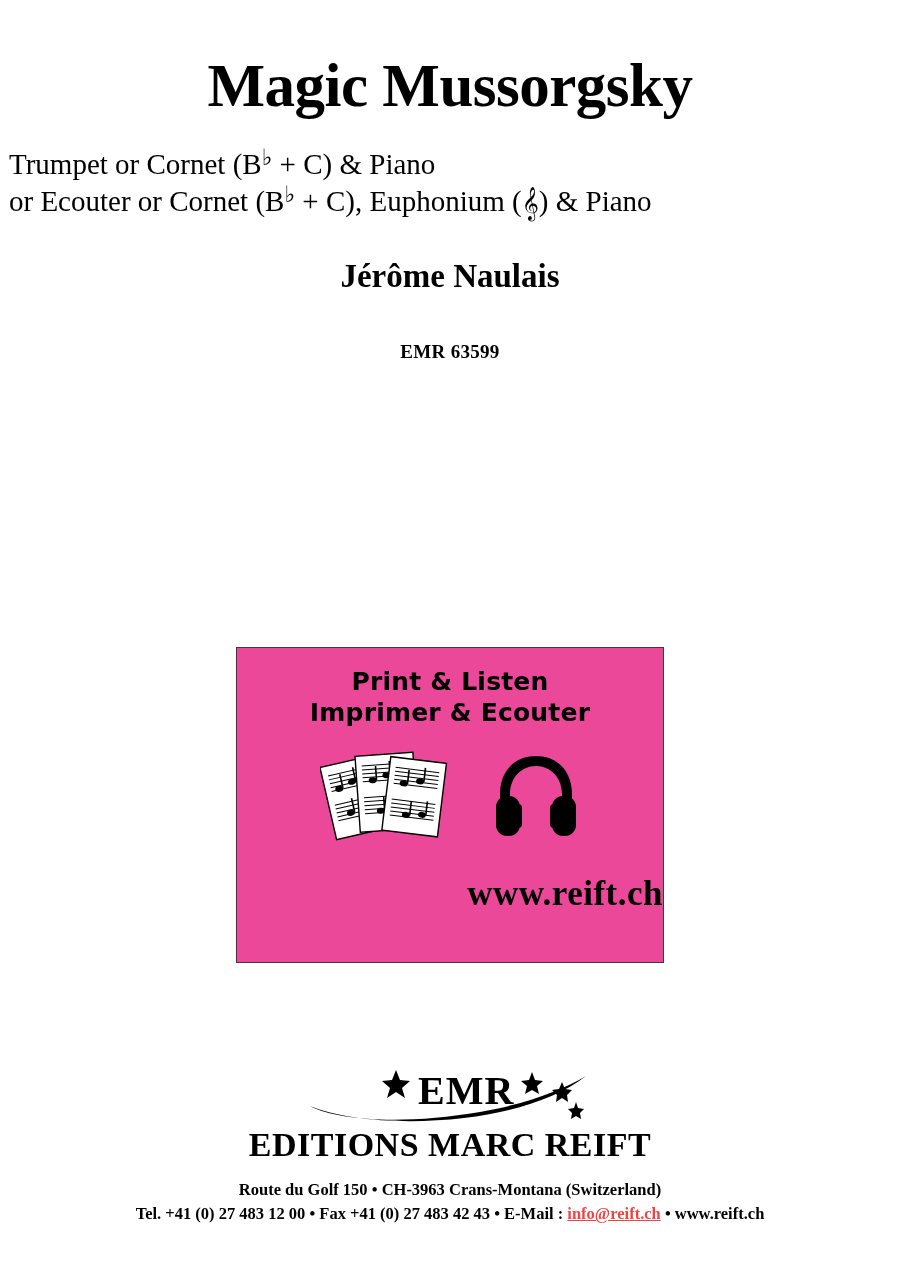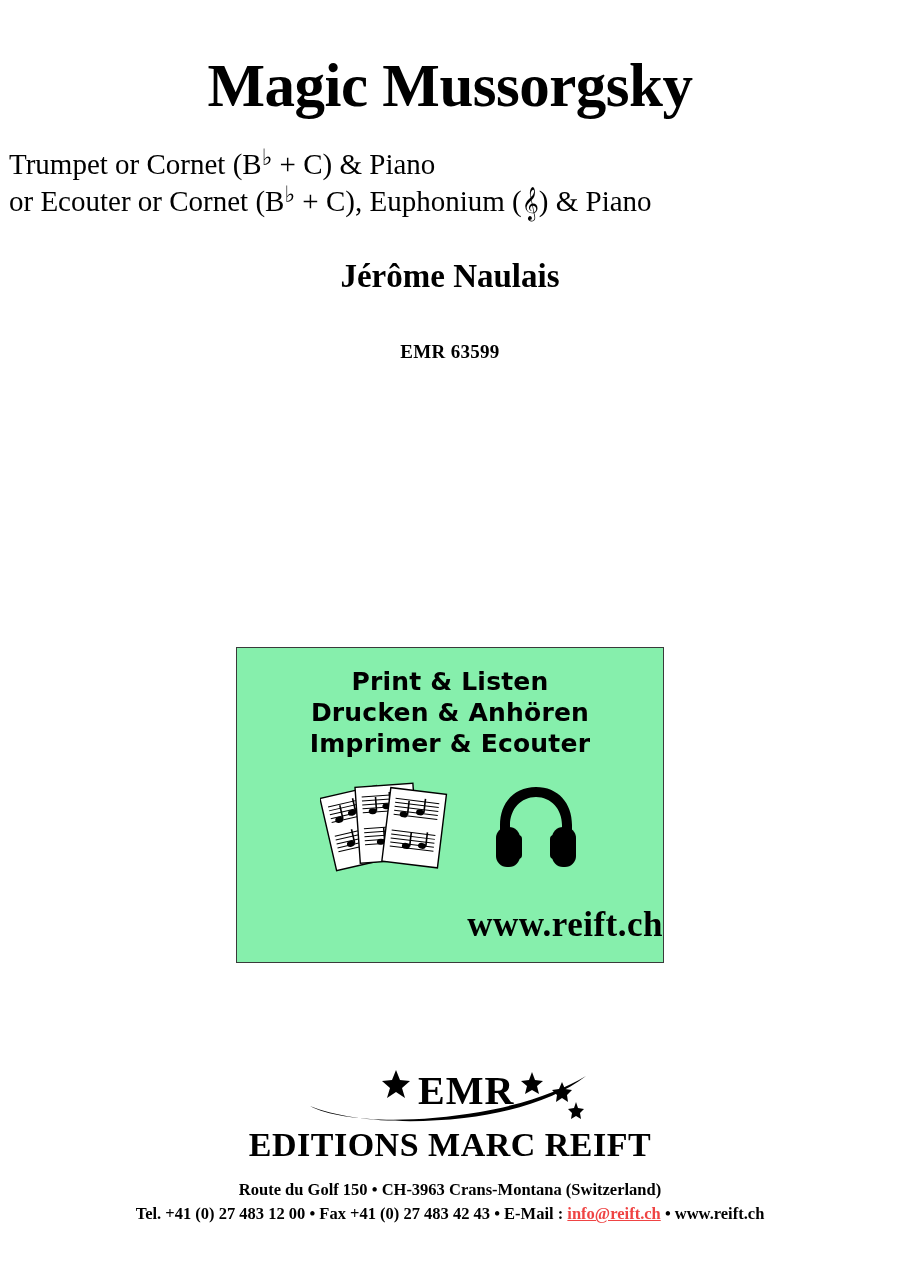"Print & Listen" .promo-box { background: #86efac -> #ec4899 }
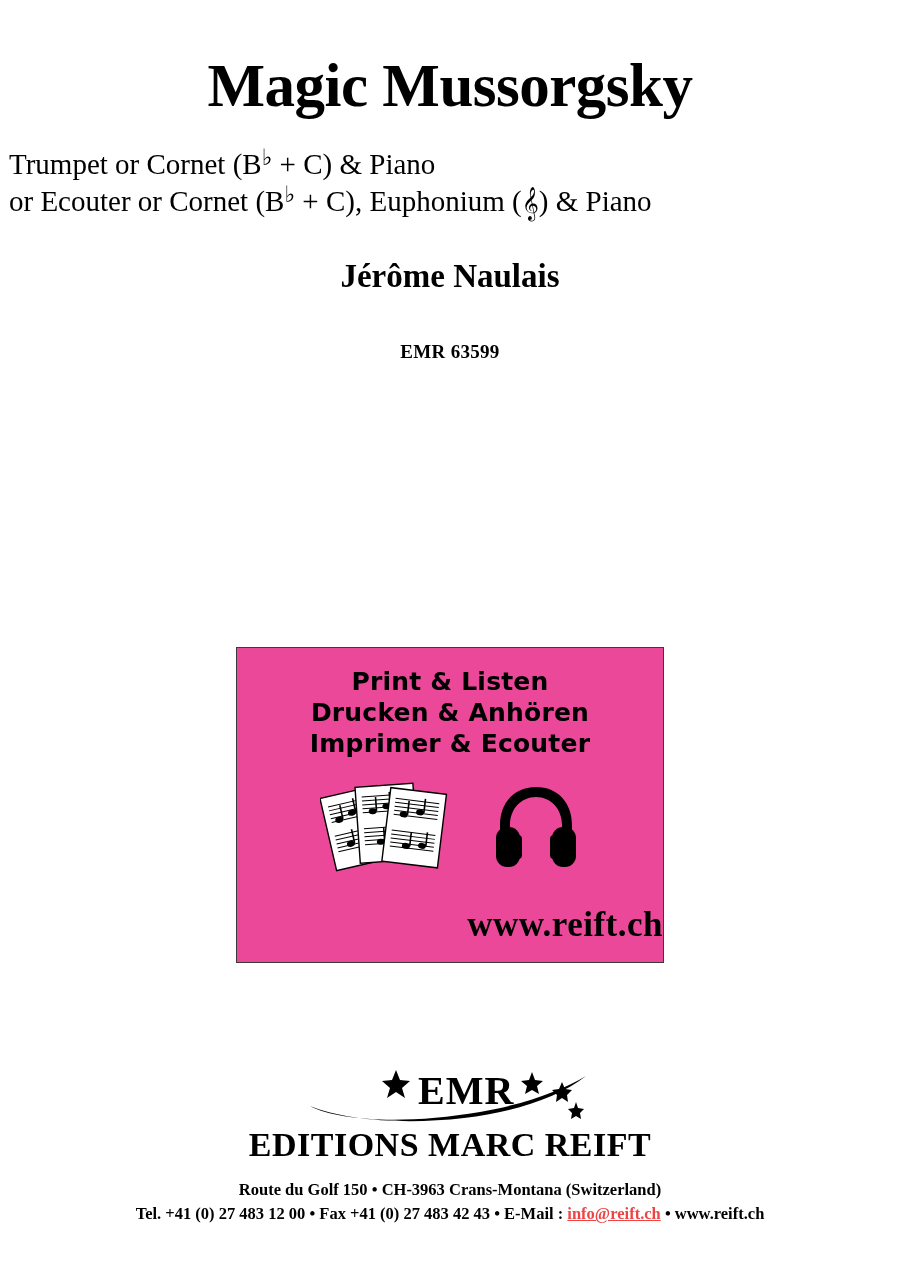"Drucken & Anhören" div.promo-line { html: <div>Drucken &amp; Anhören</div> -> none }
